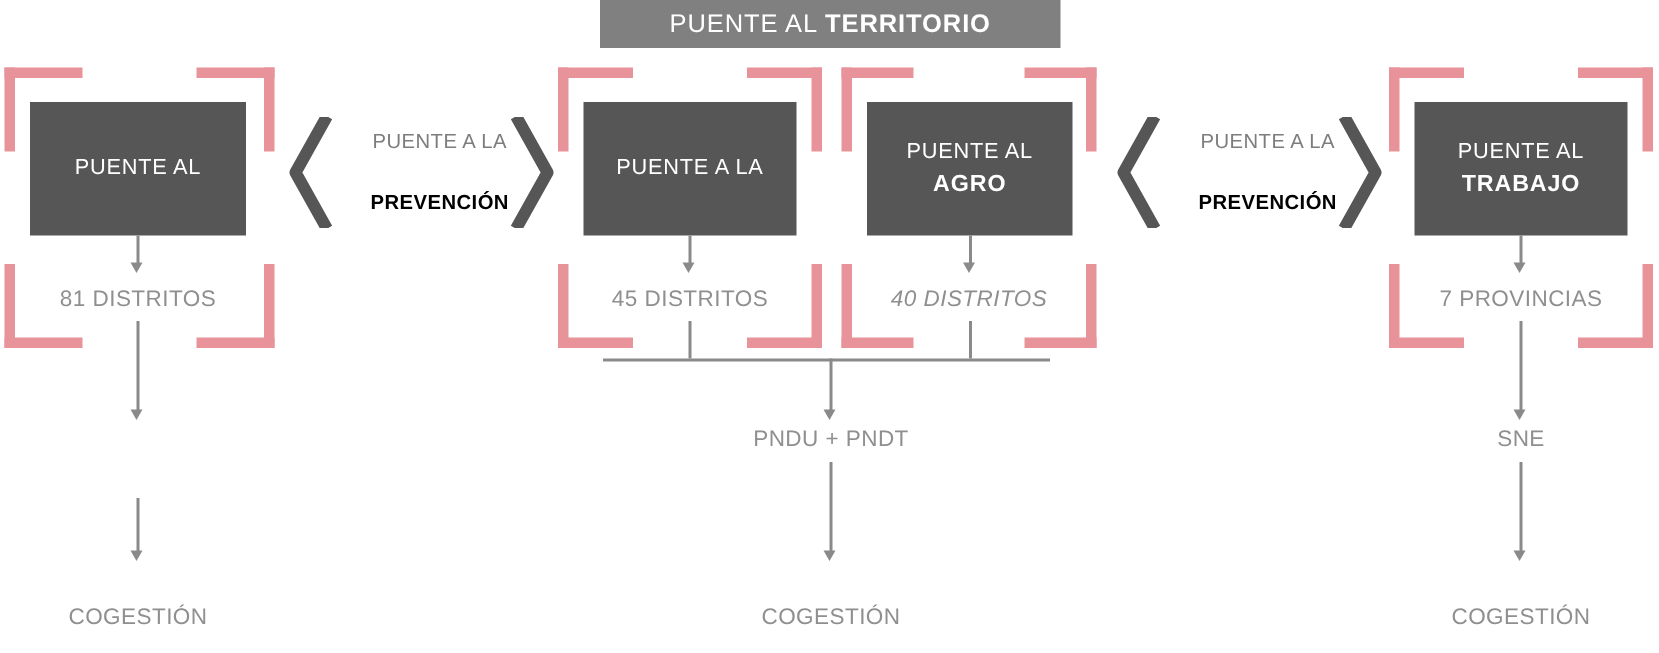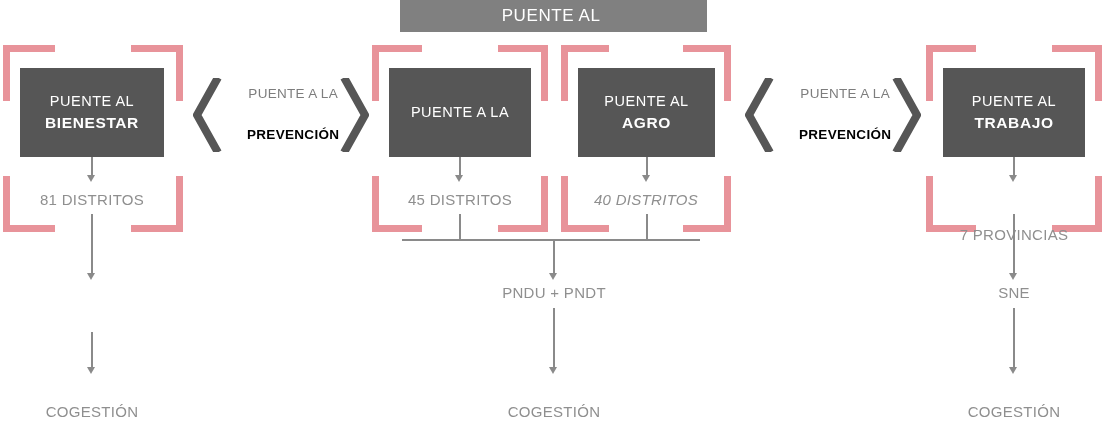"TERRITORIO" span.bd { html: none -> <span>TERRITORIO</span> }
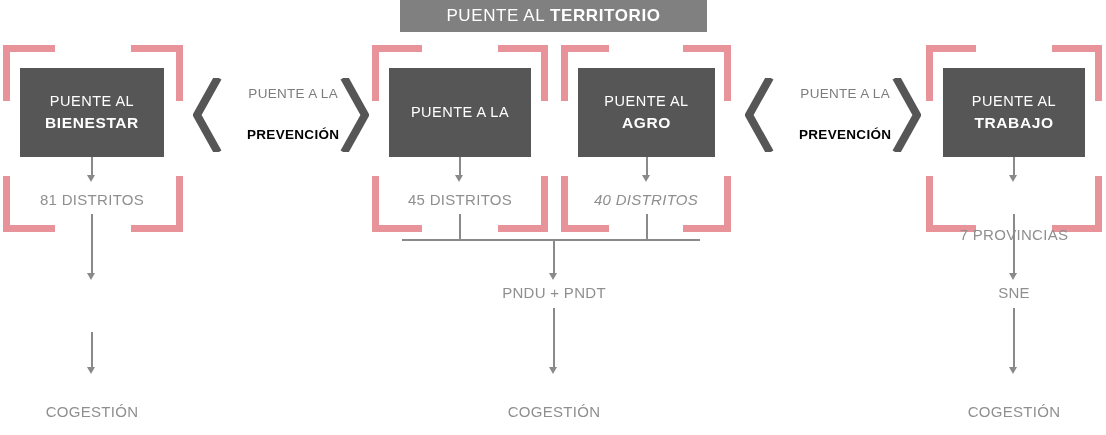"BIENESTAR" span.l2 { html: <span>BIENESTAR</span> -> none }
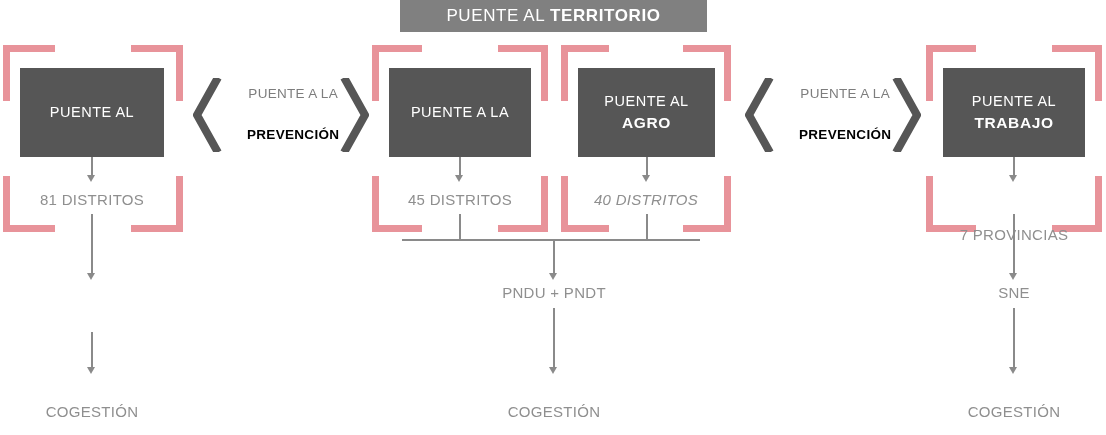"7 PROVINCIAS" div.cap { margin-top: 35px -> none }
